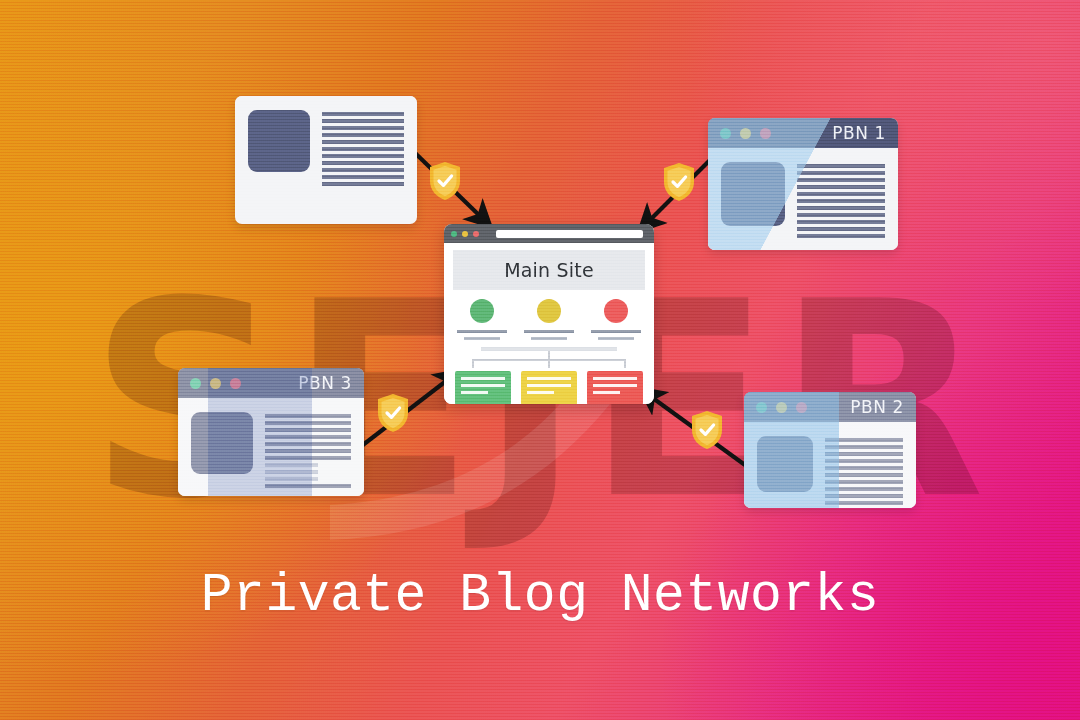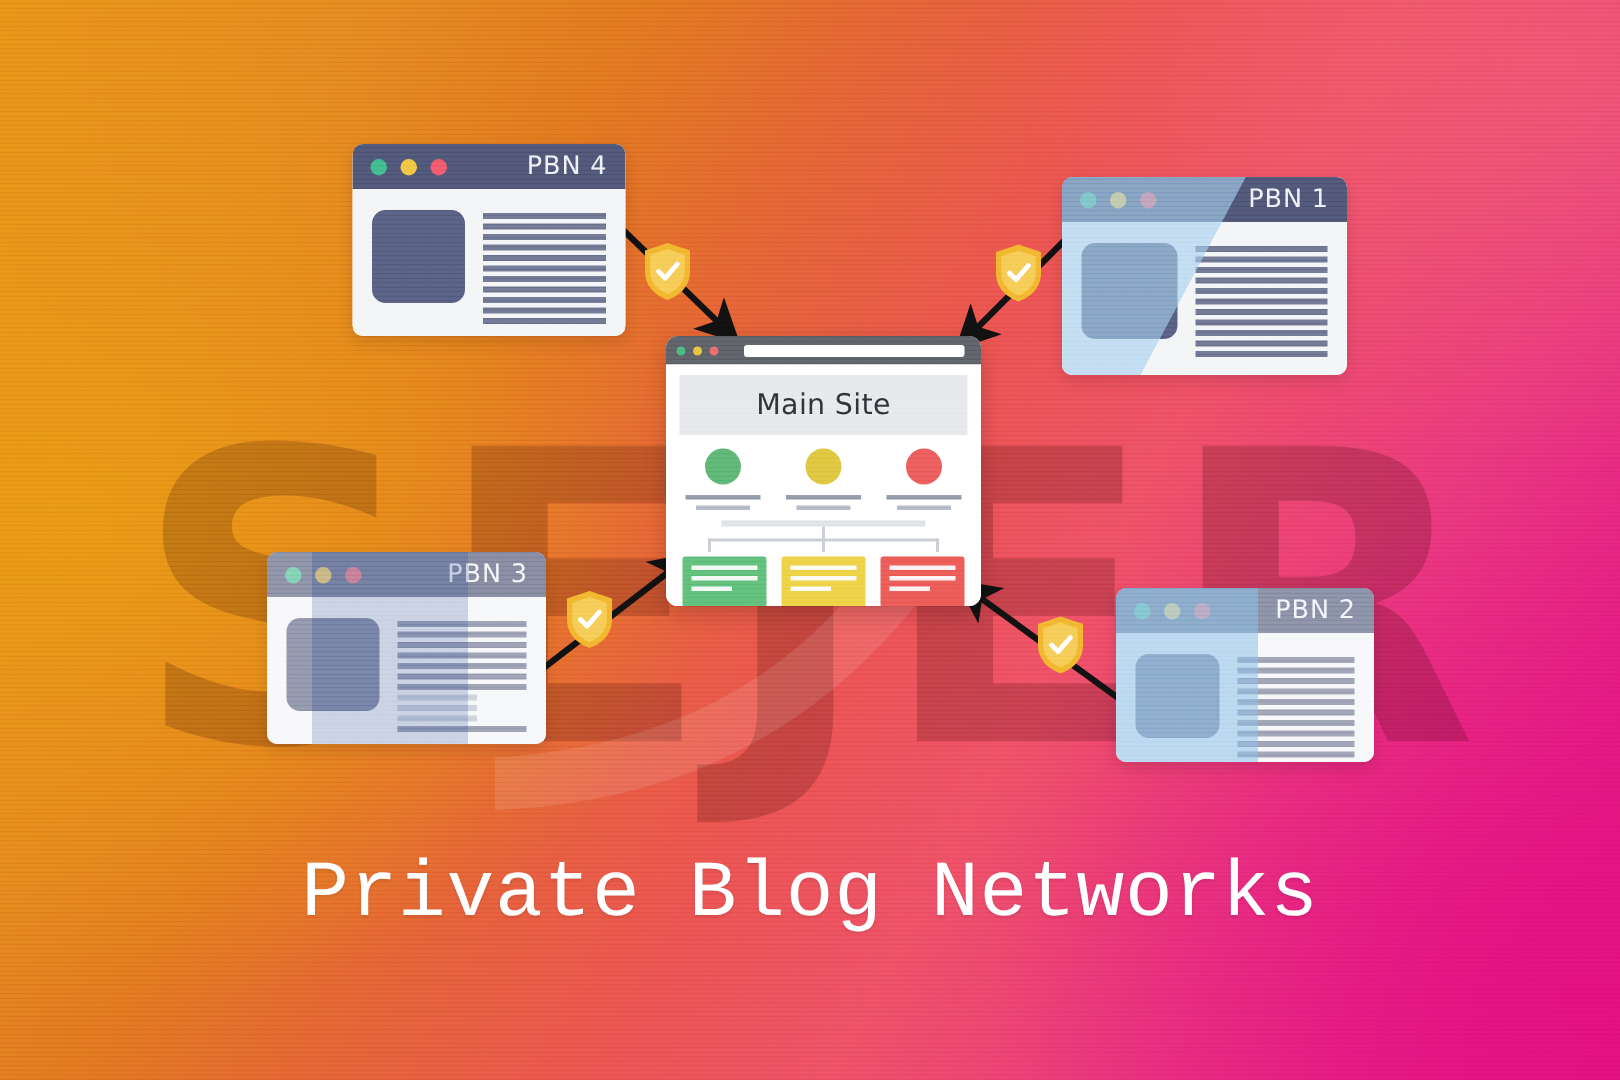"PBN 4" div.bar { html: <div> <span></span> <span></span> <span></span> <span>PBN 4</span> </div> -> none }
